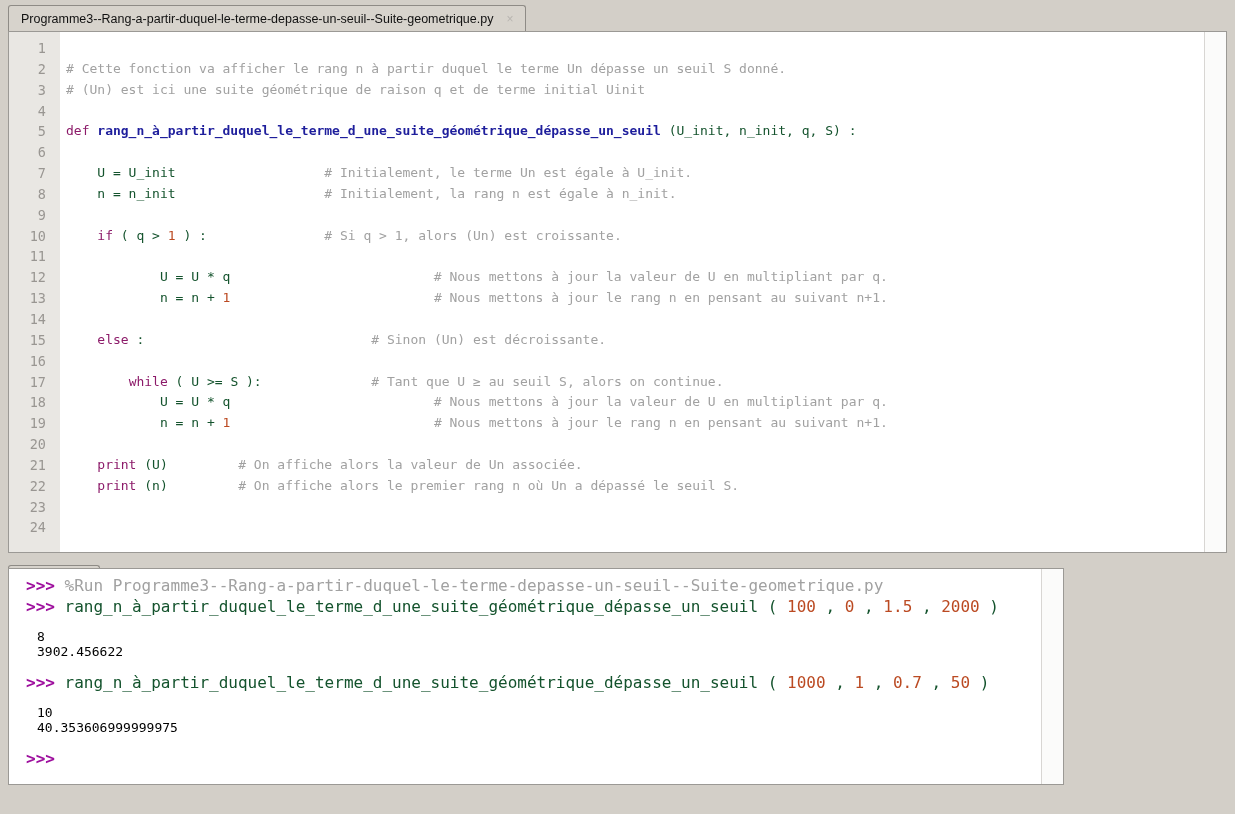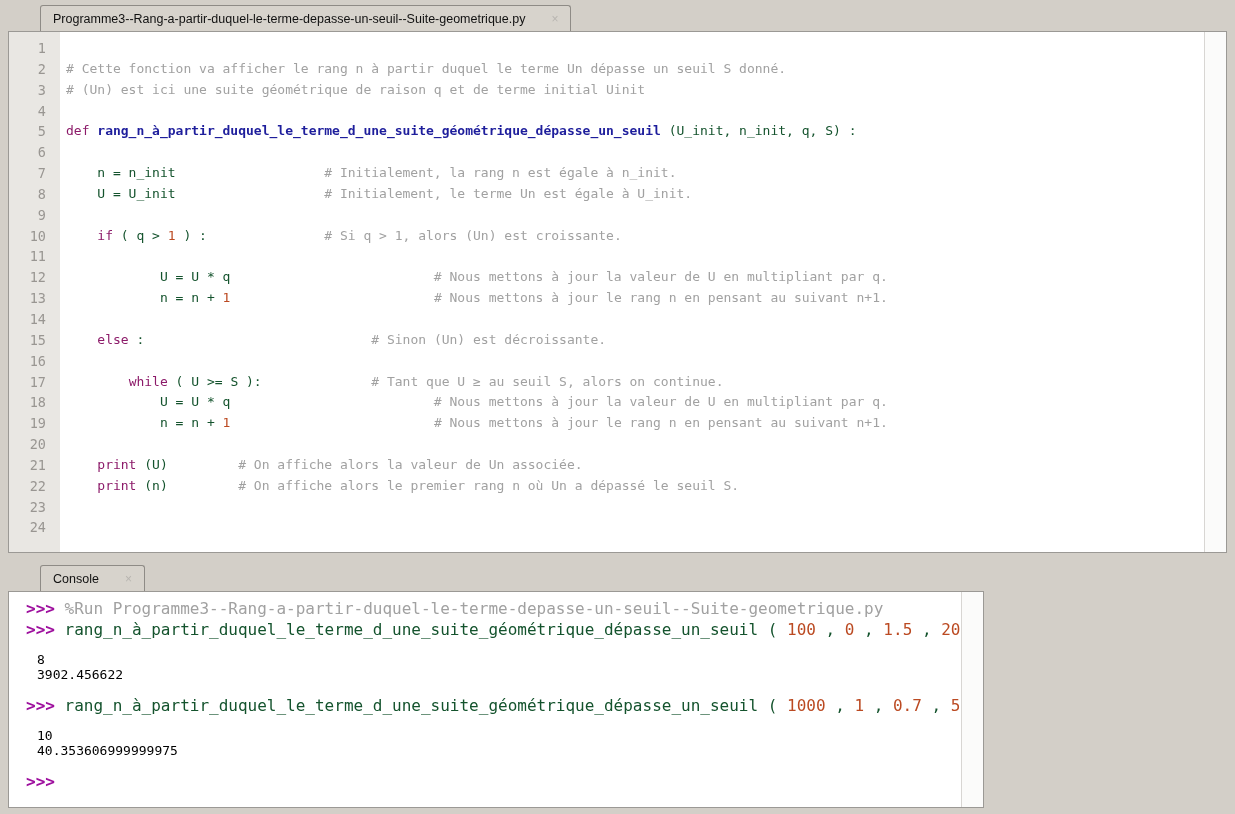"Programme3--Rang-a-partir-duquel-le-term" .tab { gap: 26px -> 13px; margin-left: 32px -> none }
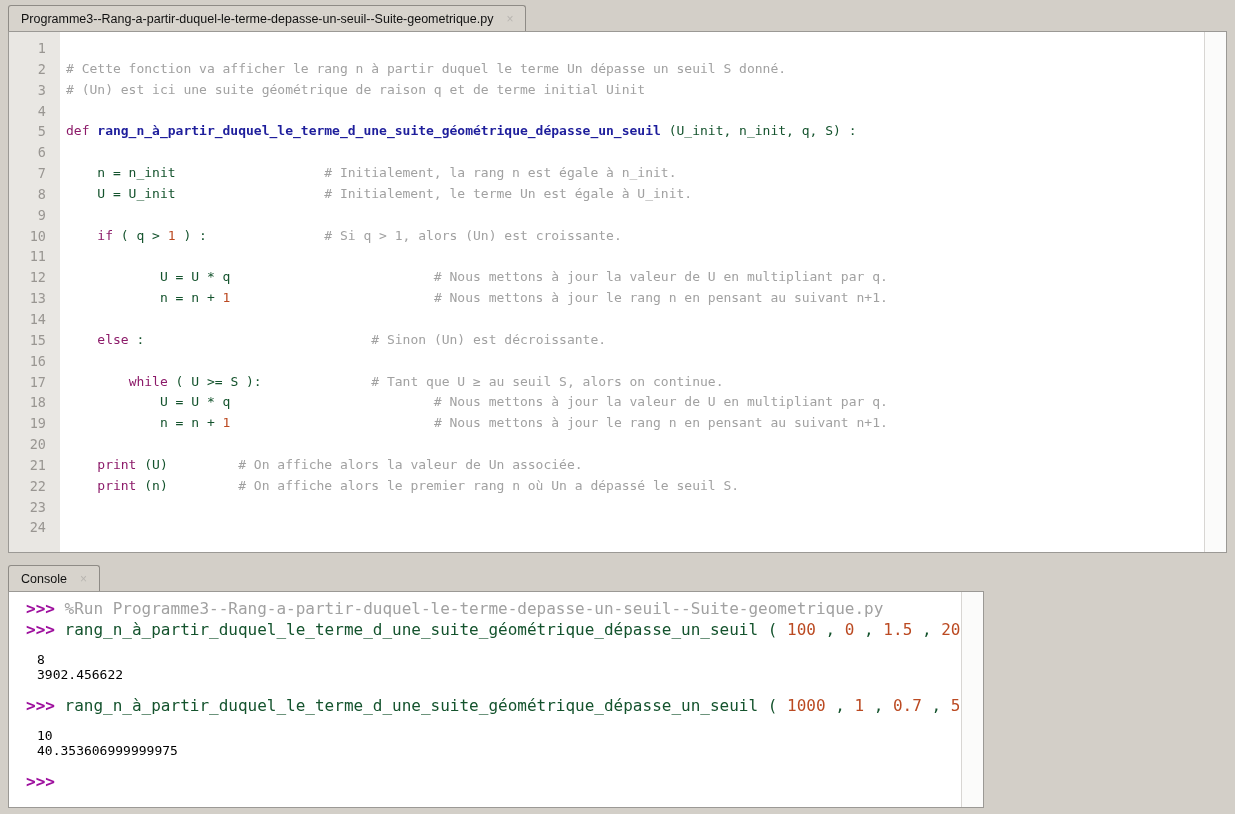"n = n_init # Initialement," div.code-line { order: before "U = U_init # Initialement," -> after "U = U_init # Initialement," }
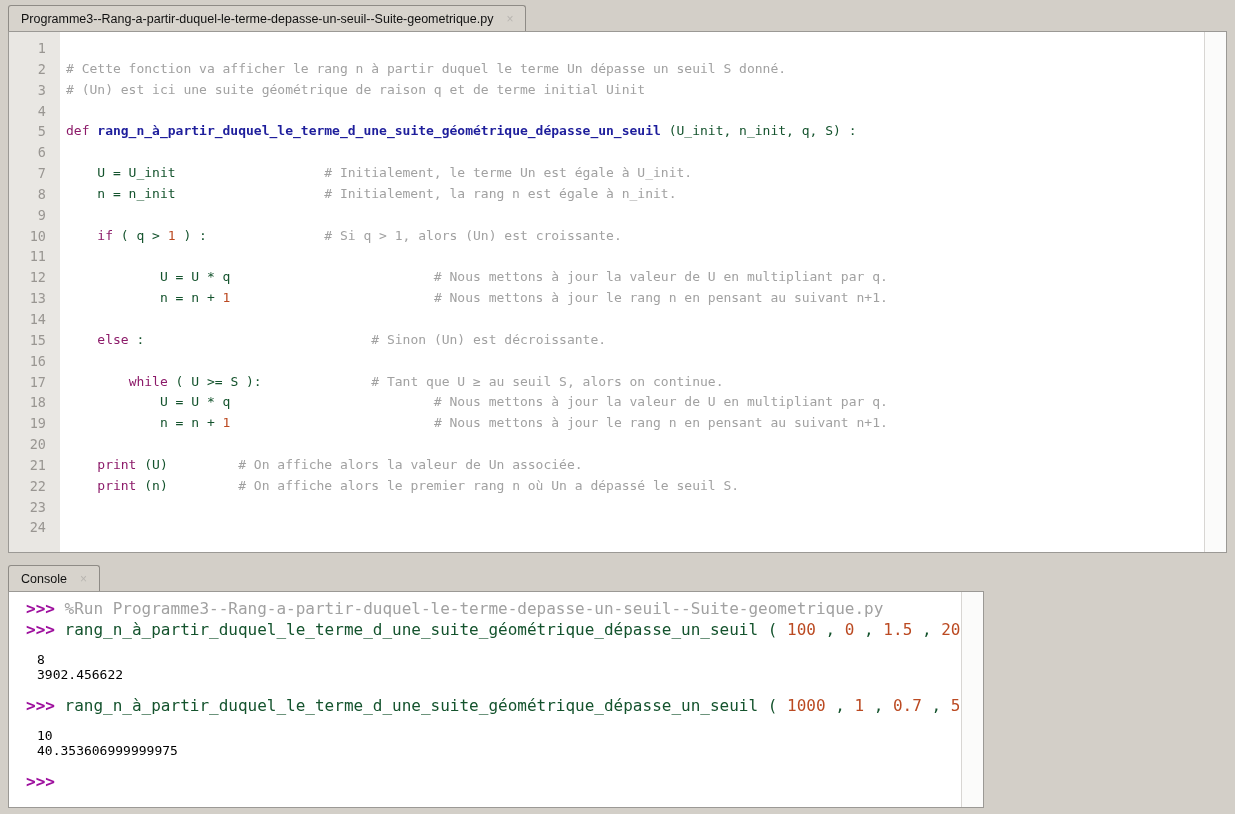">>> %Run" #console-panel { top: 591px -> 568px; width: 976px -> 1056px }
